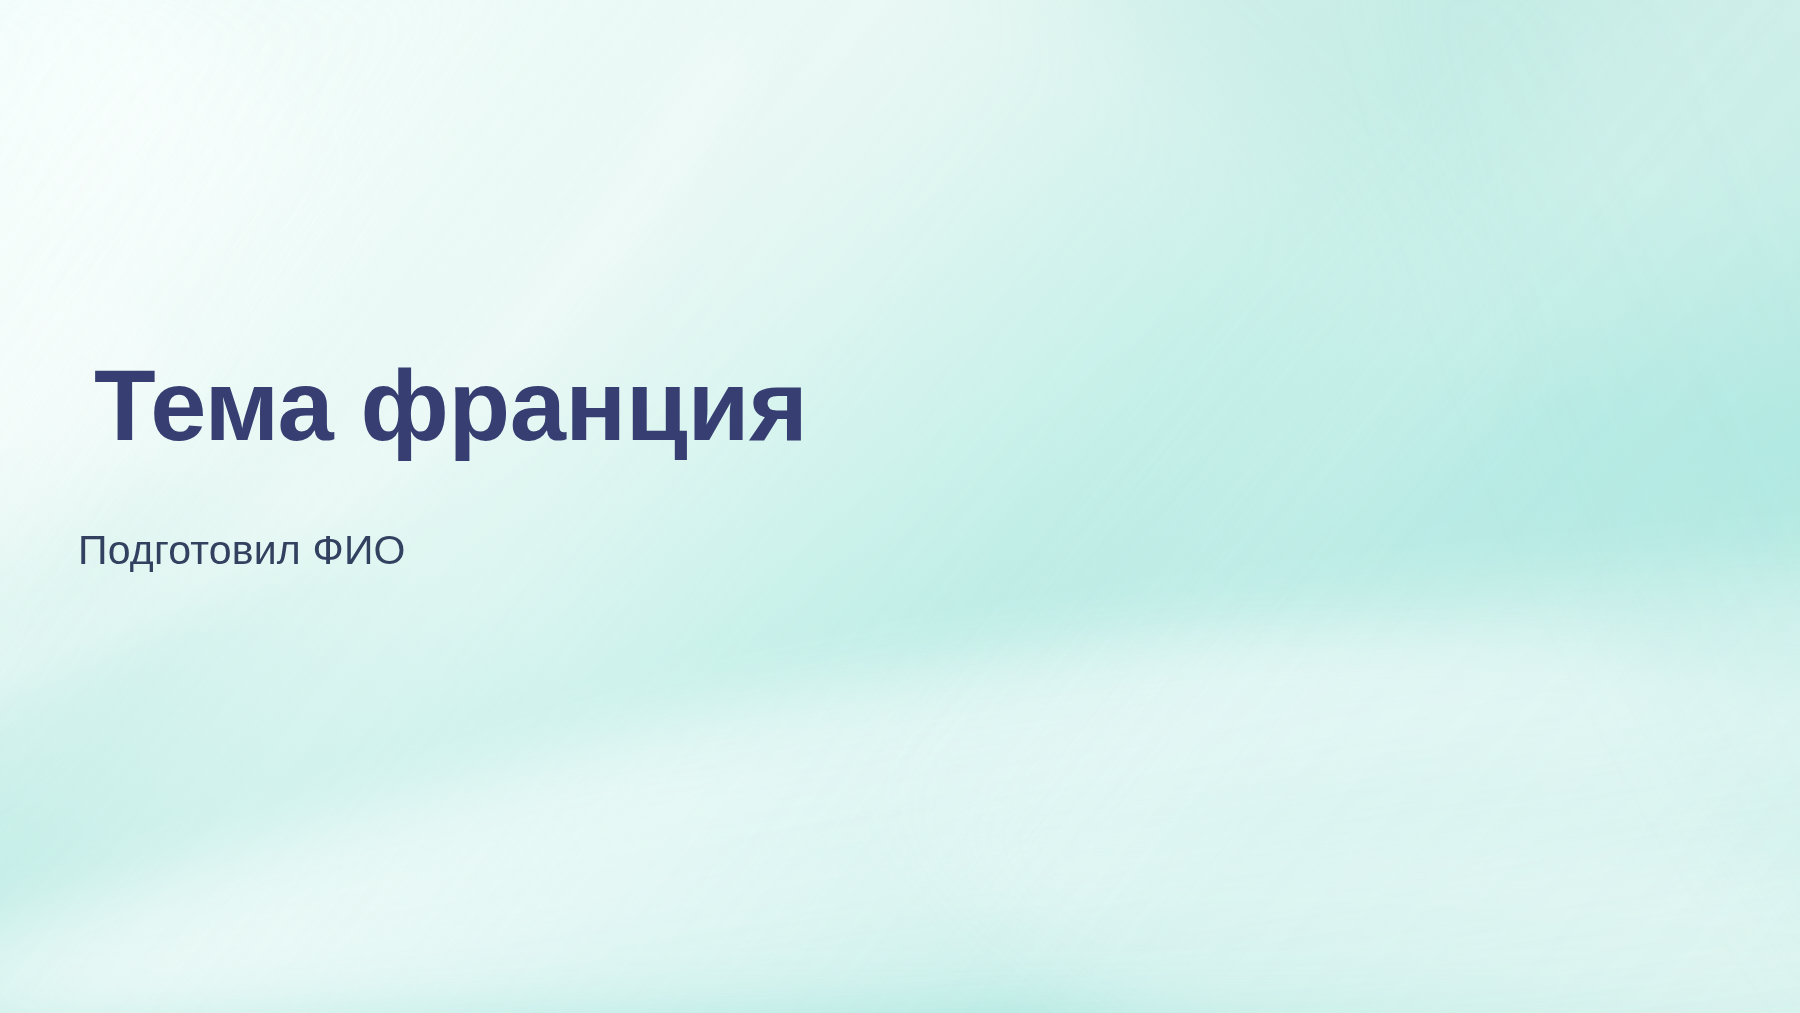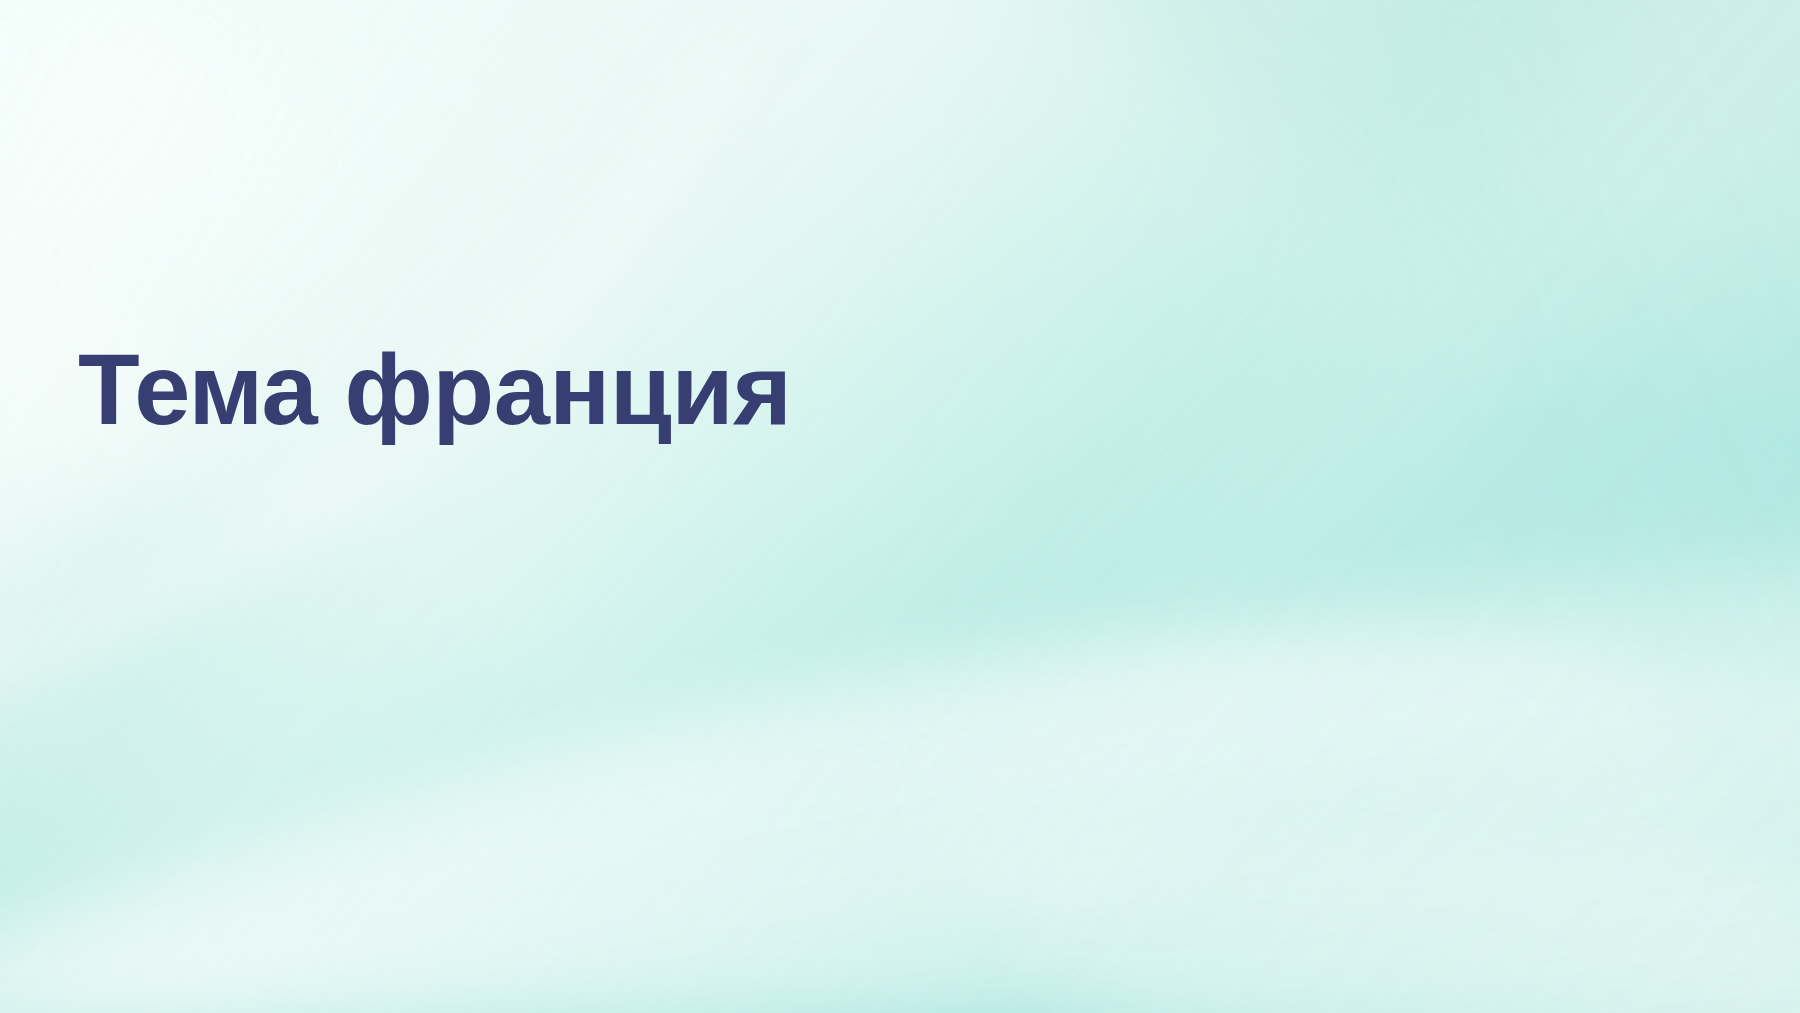"Тема франция" #slide-title { margin: 0 -> 16px }
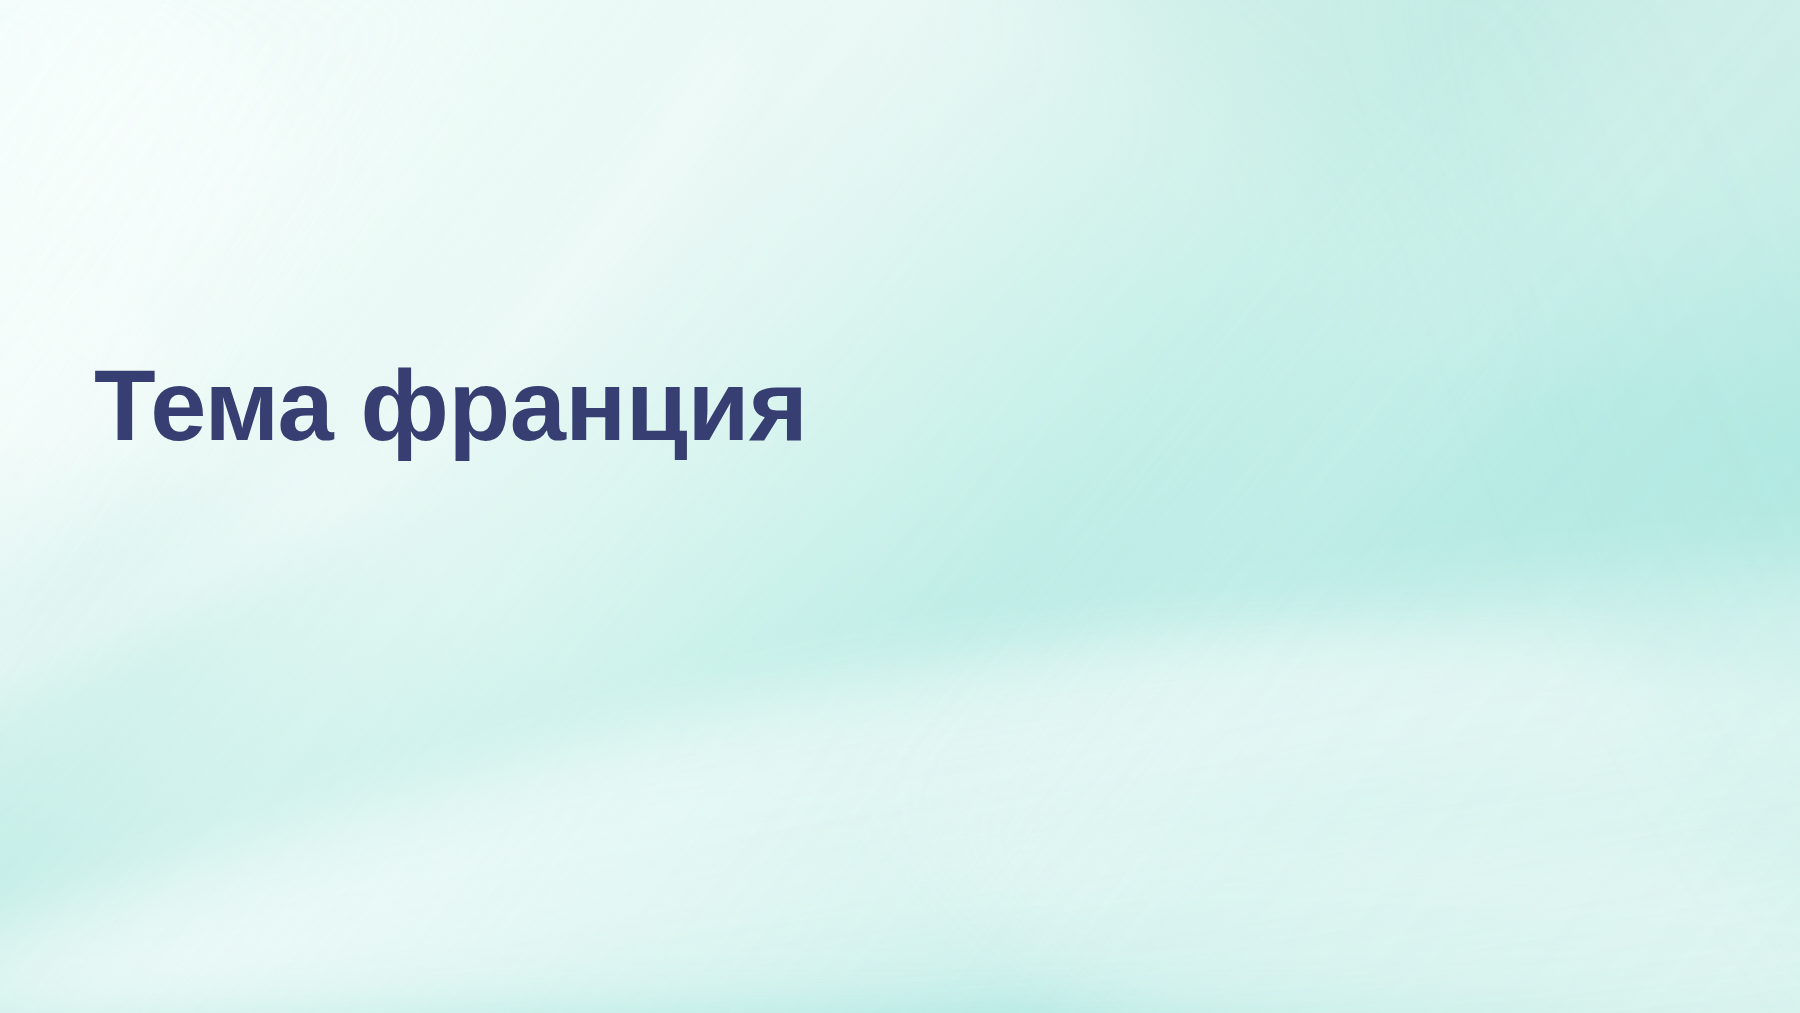"Подготовил ФИО" p { html: none -> <p>Подготовил ФИО</p> }
